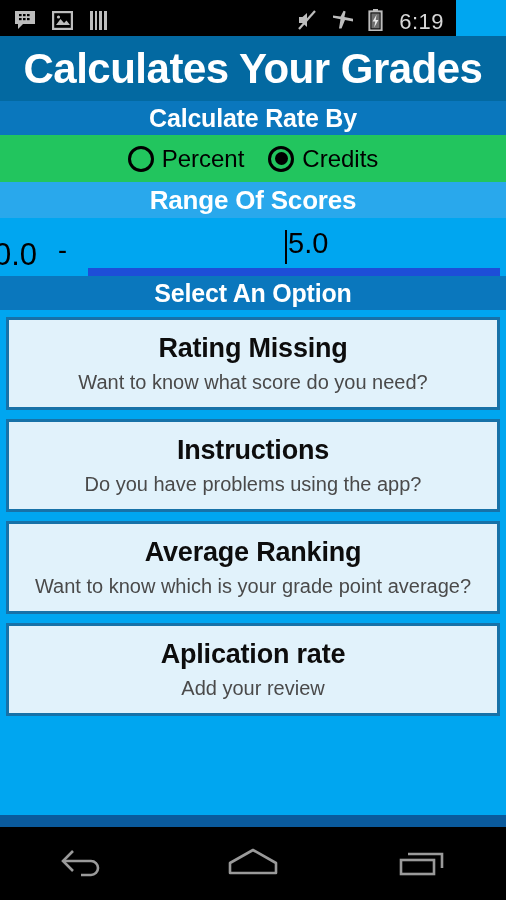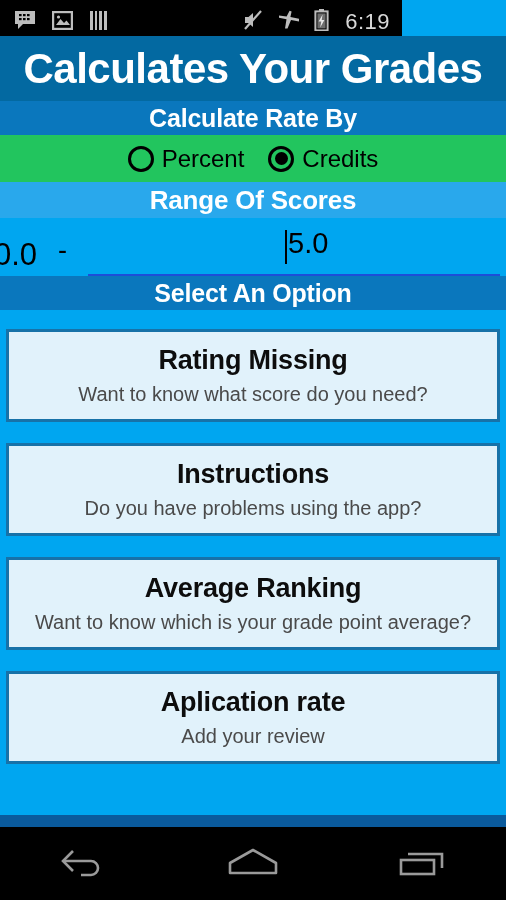"6:19" .statusbar { width: 402px -> 456px }
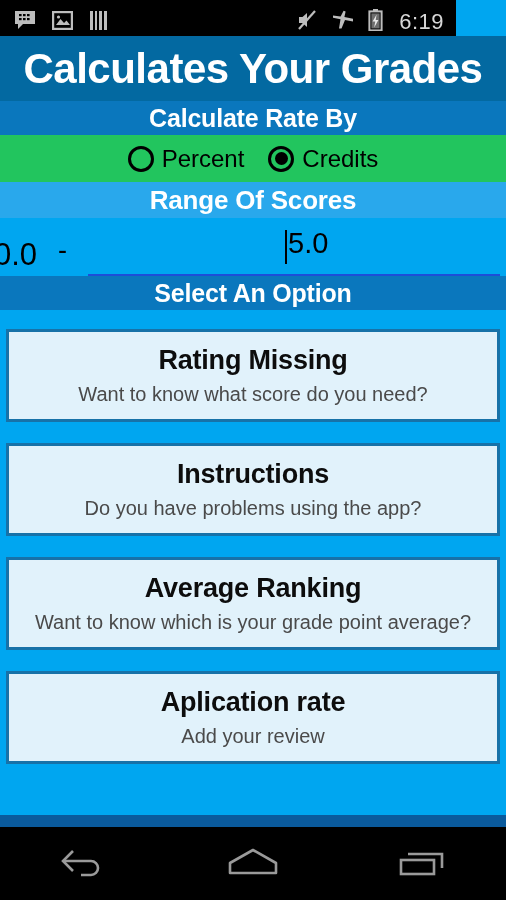"5.0" .range-field { border-bottom: 2px solid #1d4ed8 -> 8px solid #1d4ed8 }
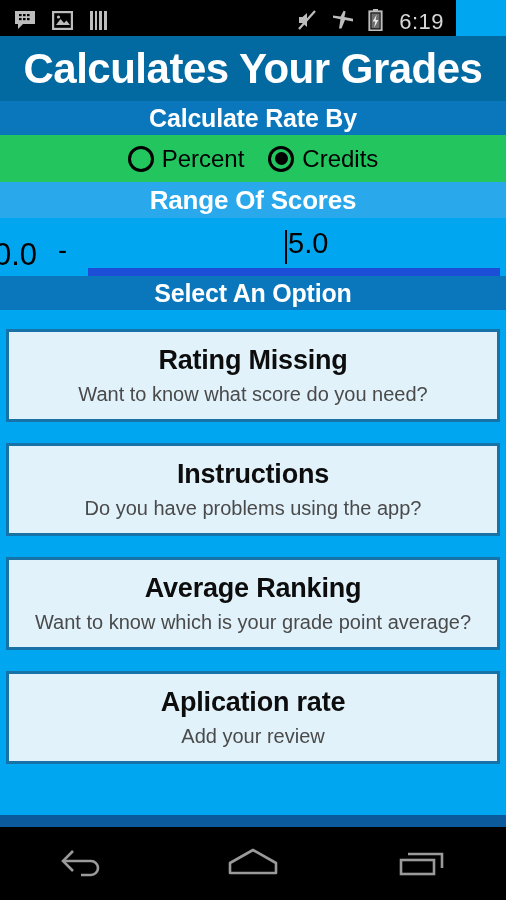"Rating Missing" .opt-card { margin-top: 12px -> none }
